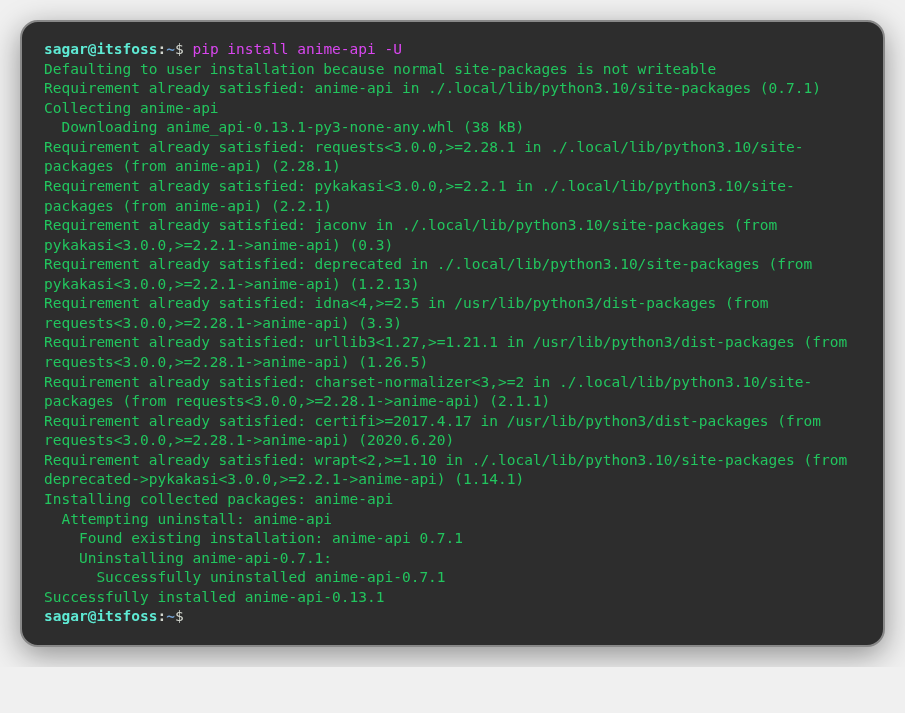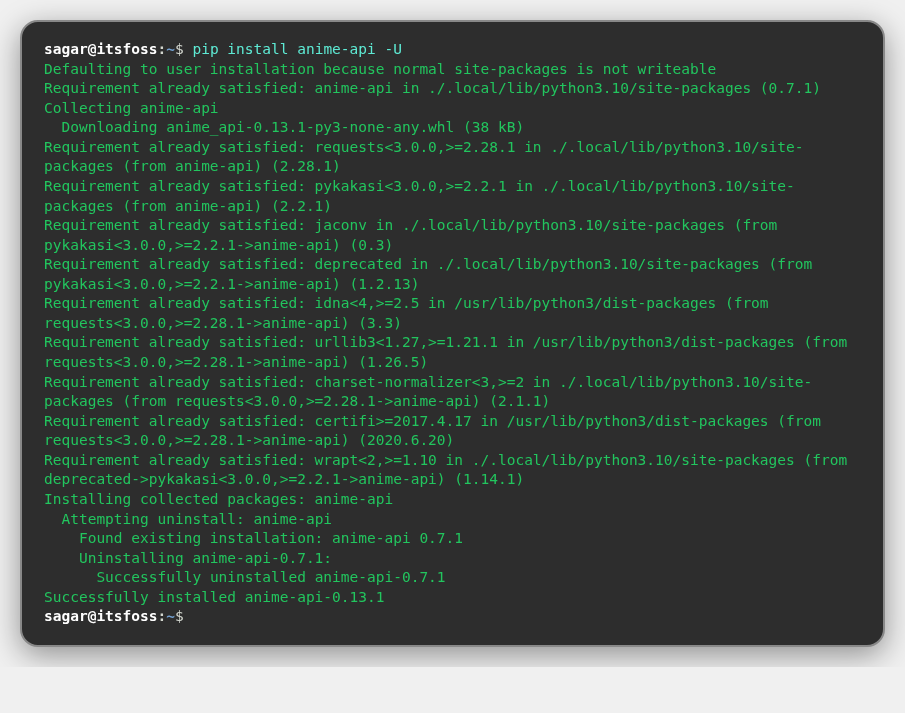"sagar@itsfoss" .prompt-user { color: #ffffff -> #5eead4 }
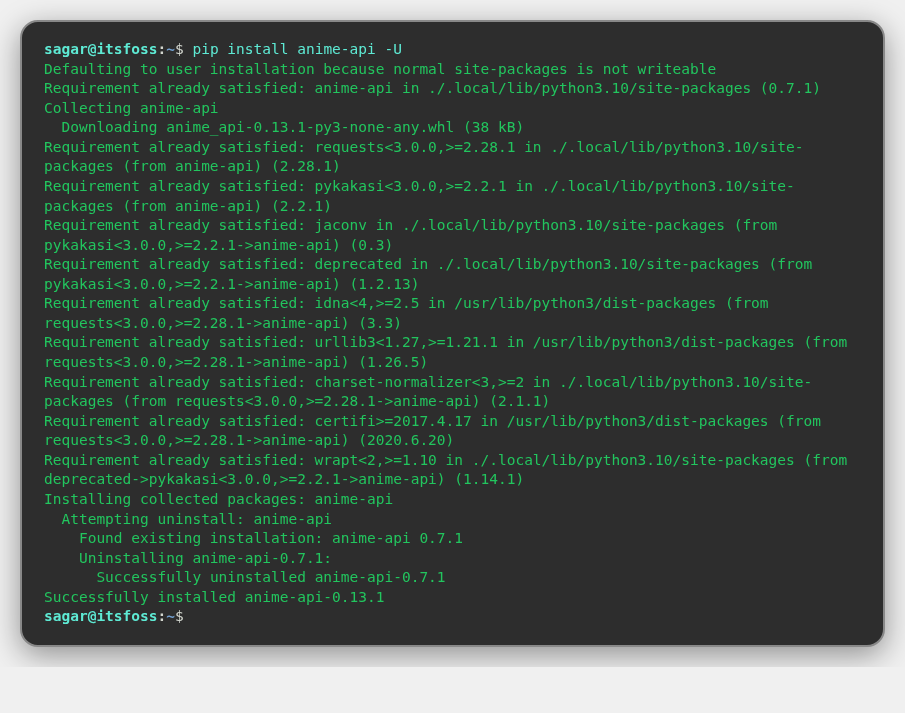"pip install anime-api -U" .cmd { color: #5eead4 -> #d946ef }
